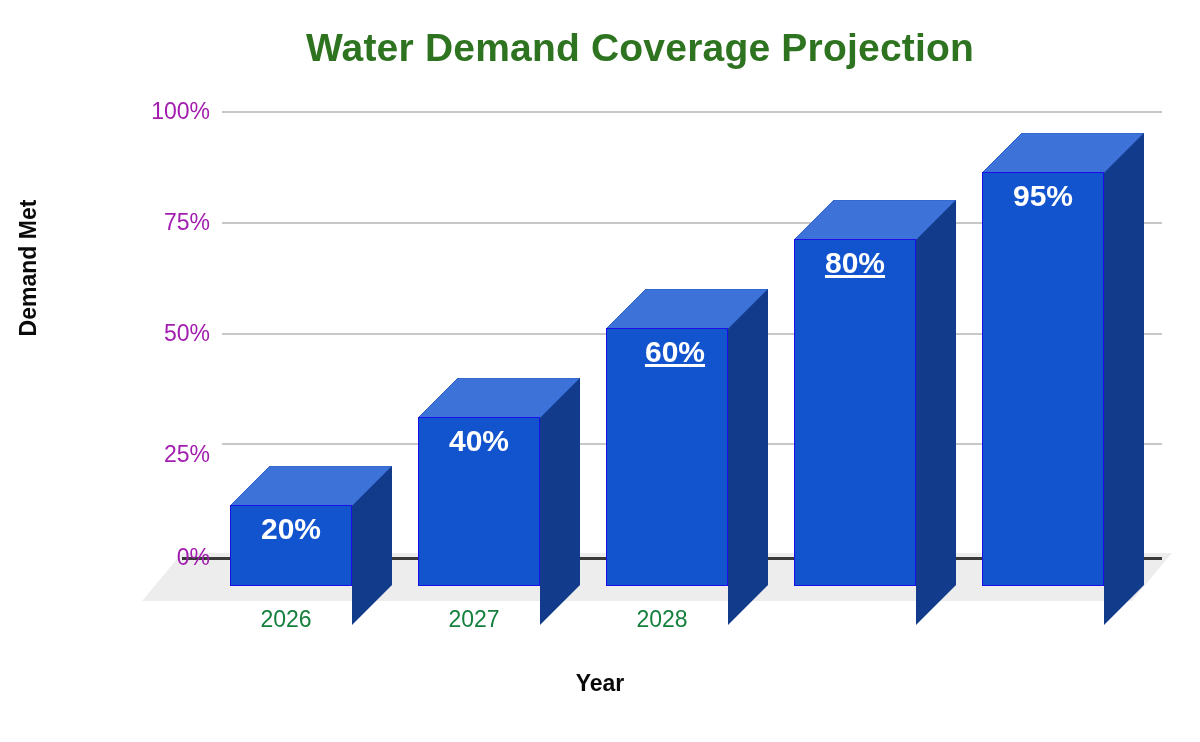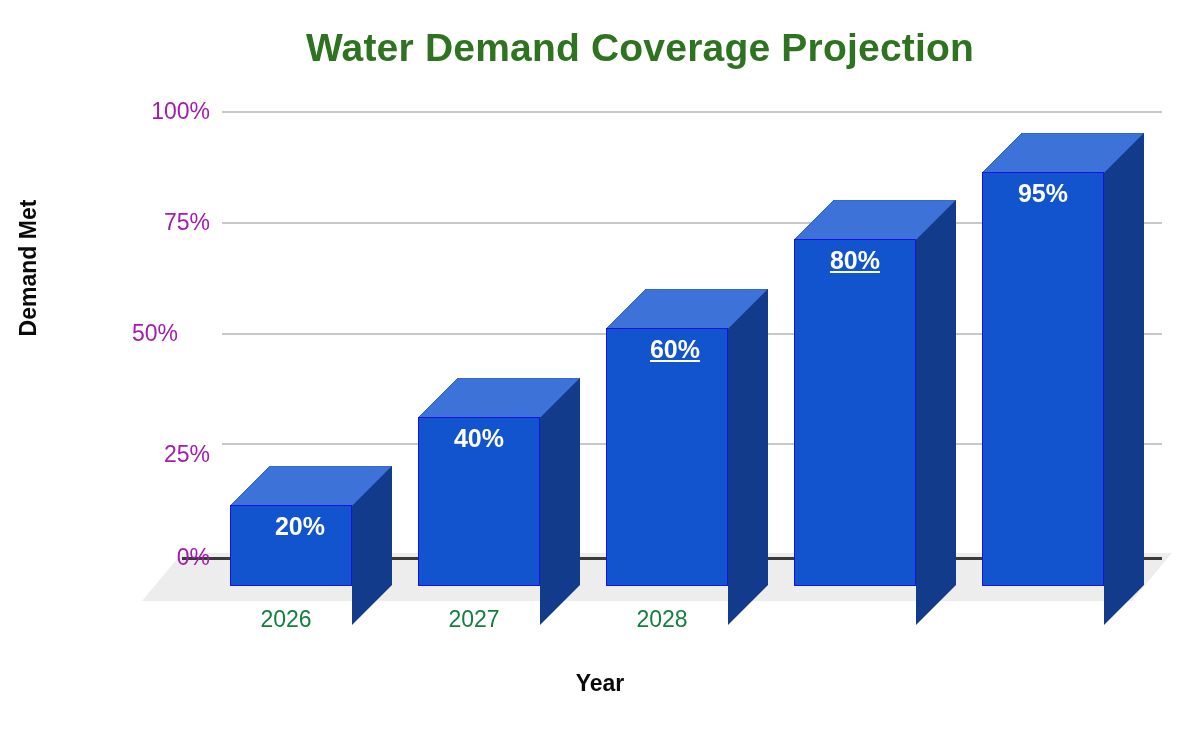"95%" .bar-label { font-size: 25px -> 30px }
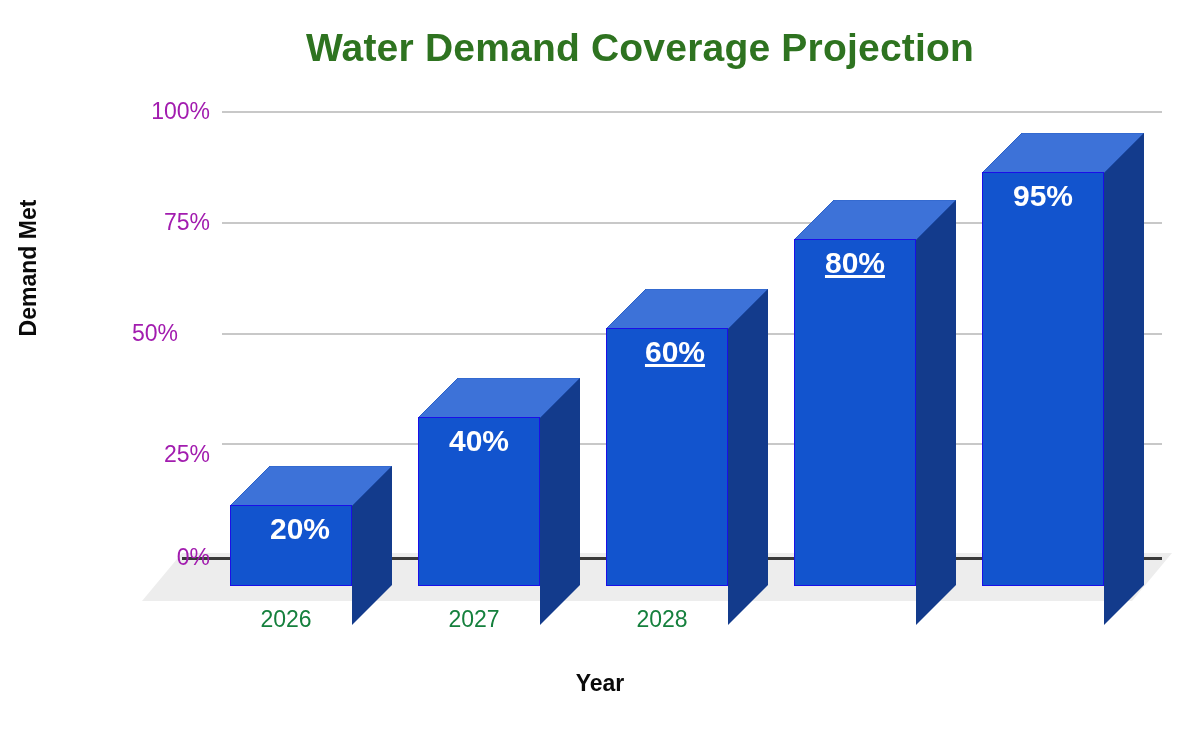"50%" div.y-tick-label { text-align: center -> none }
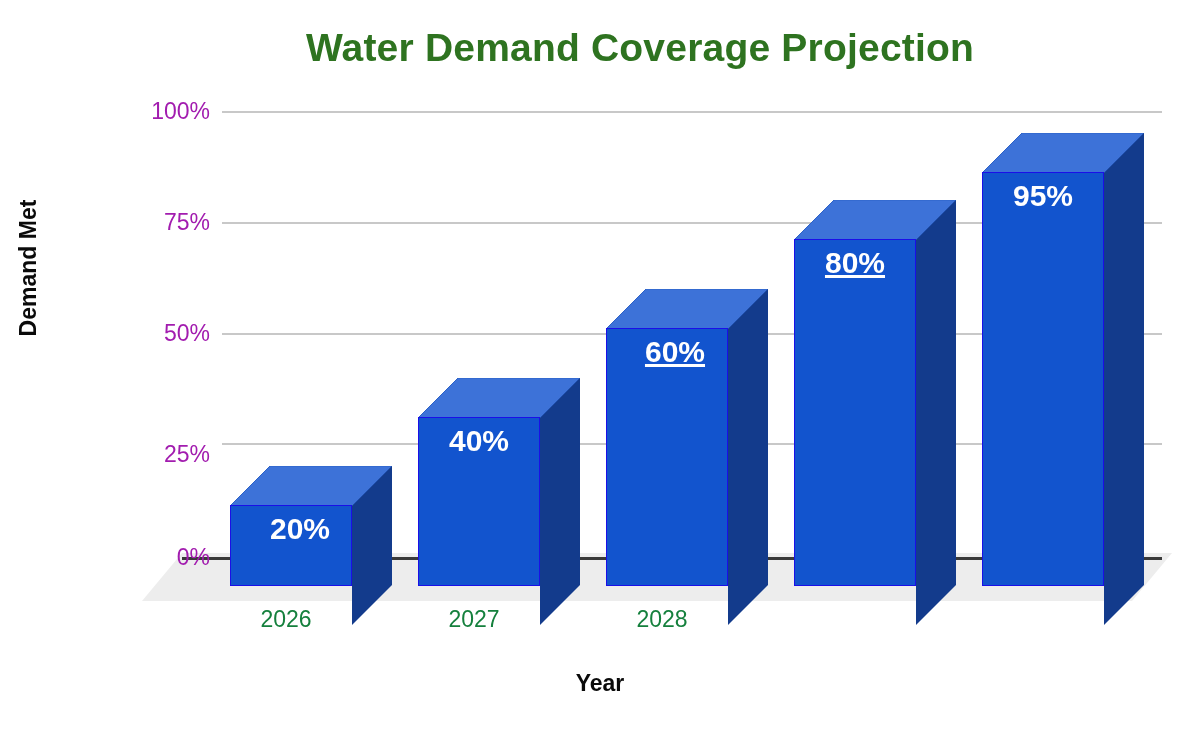"20%" div.bar-label { padding-left: 9px -> none }
